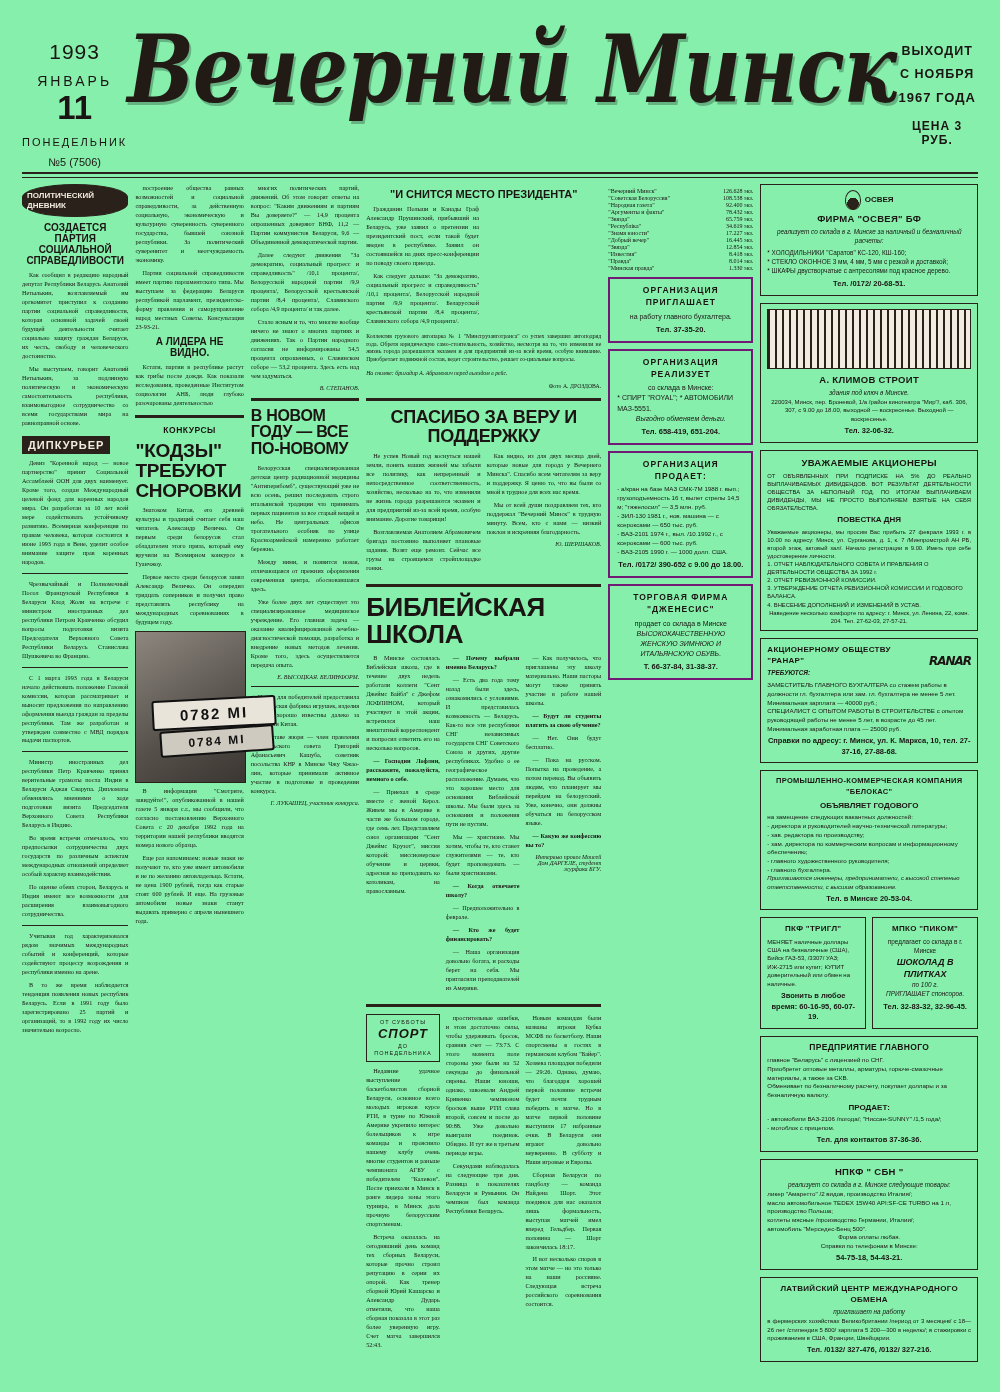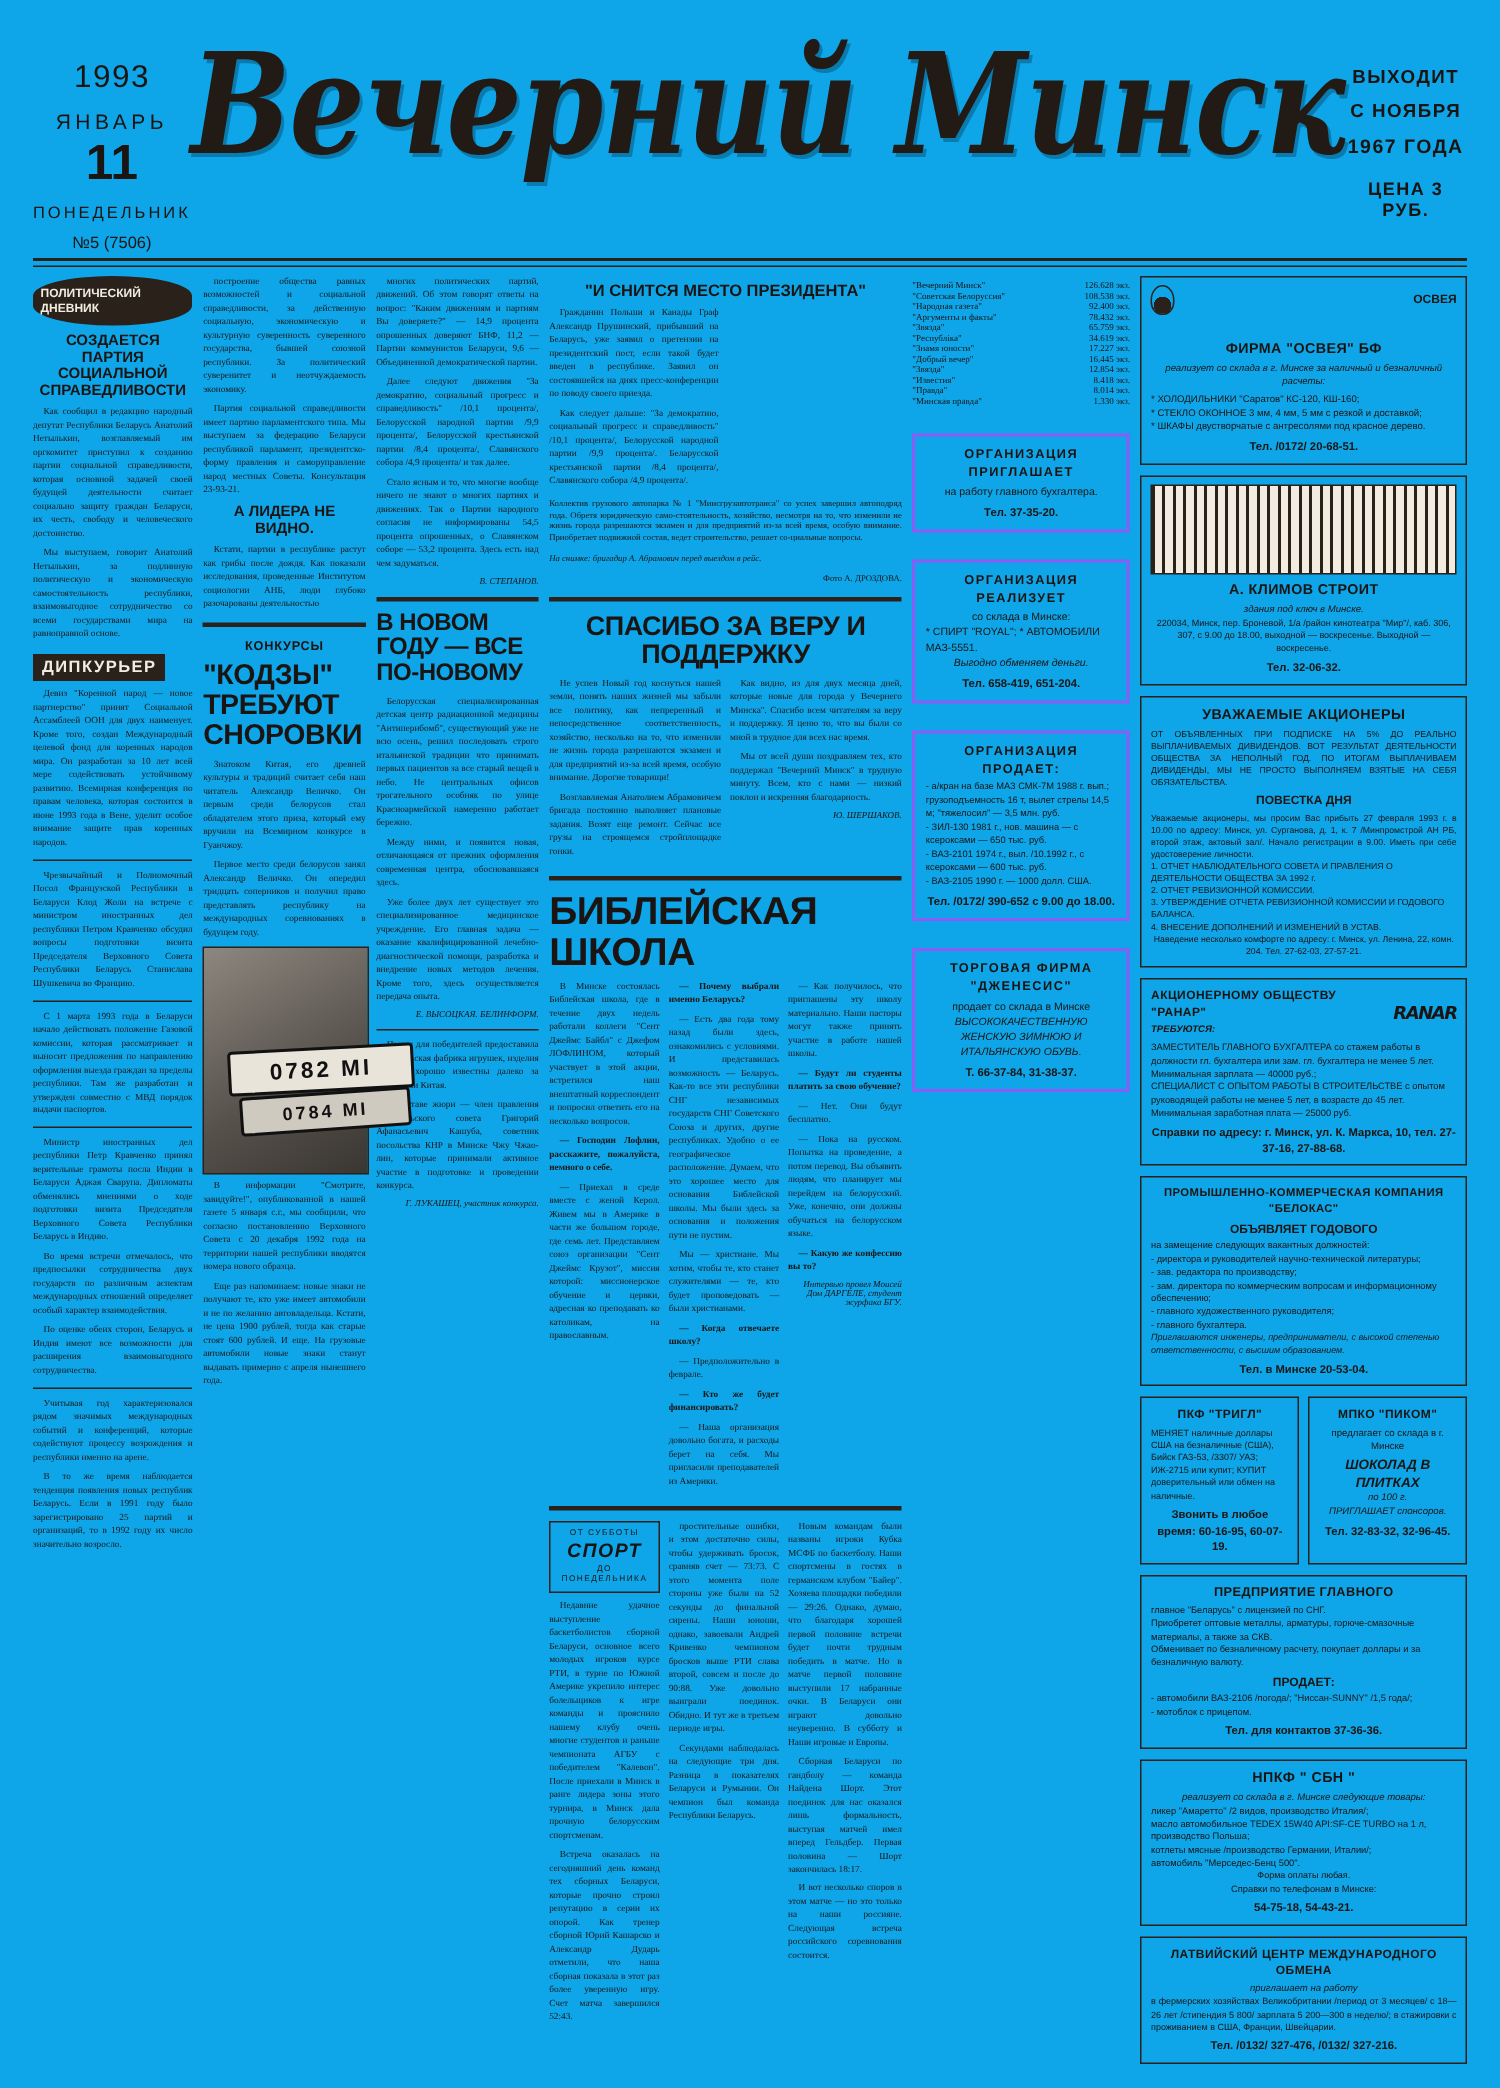"1993" .page { background: #0ea5e9 -> #86efac }
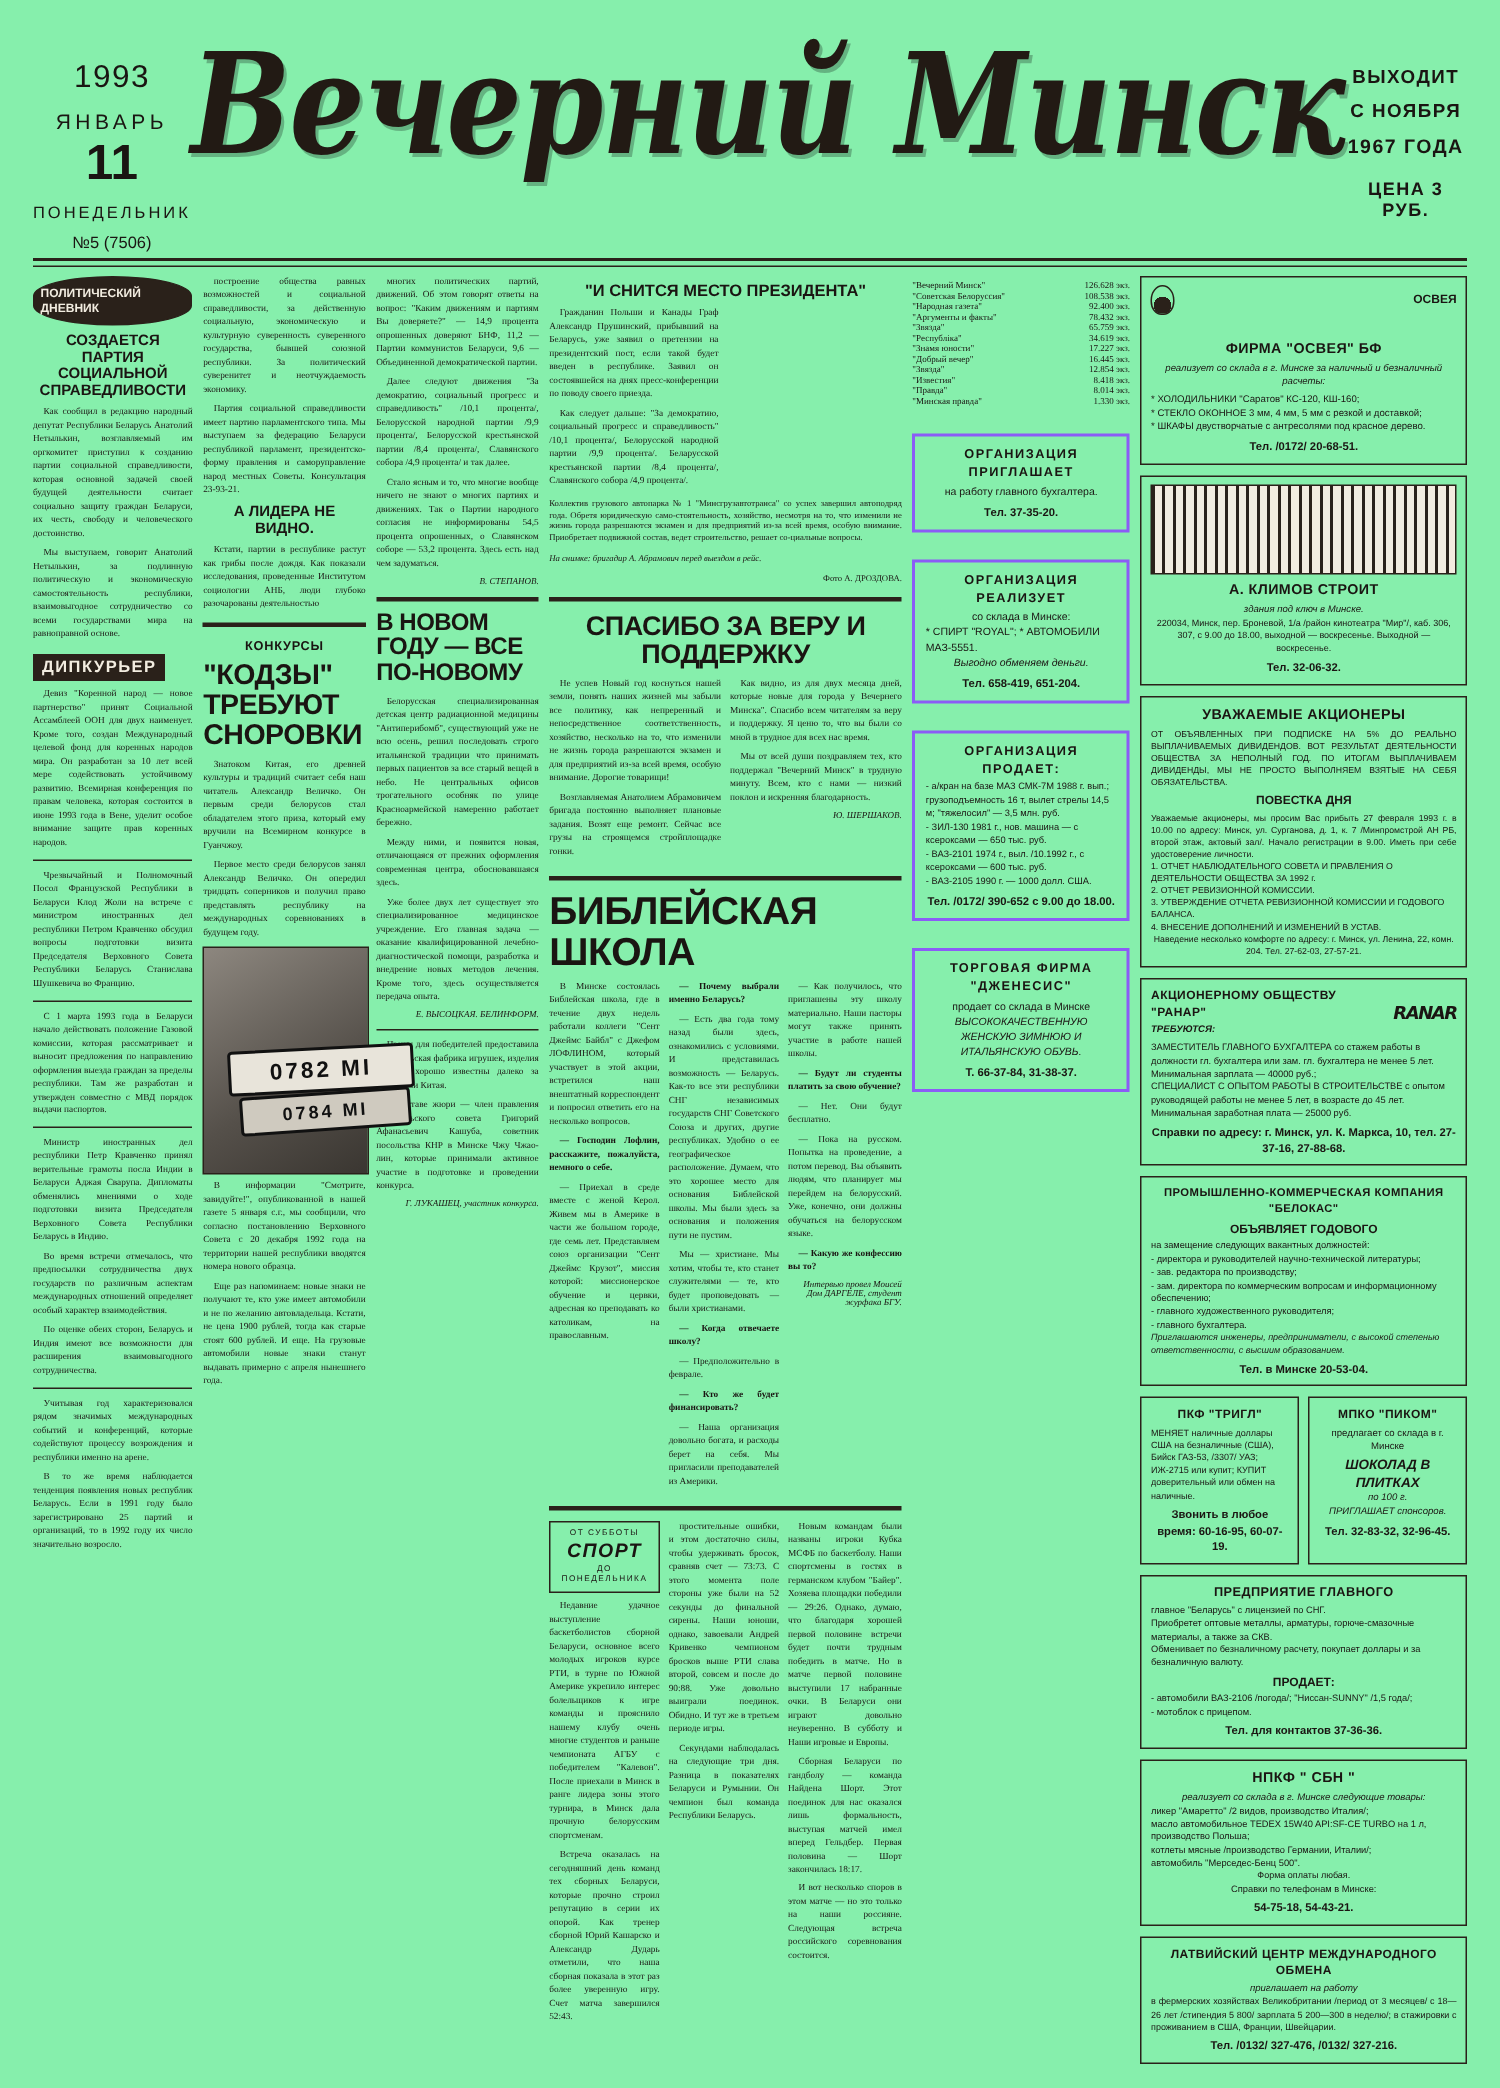"ОСВЕЯ" .sealogo { justify-content: space-between -> center; margin-bottom: 16px -> 2px }
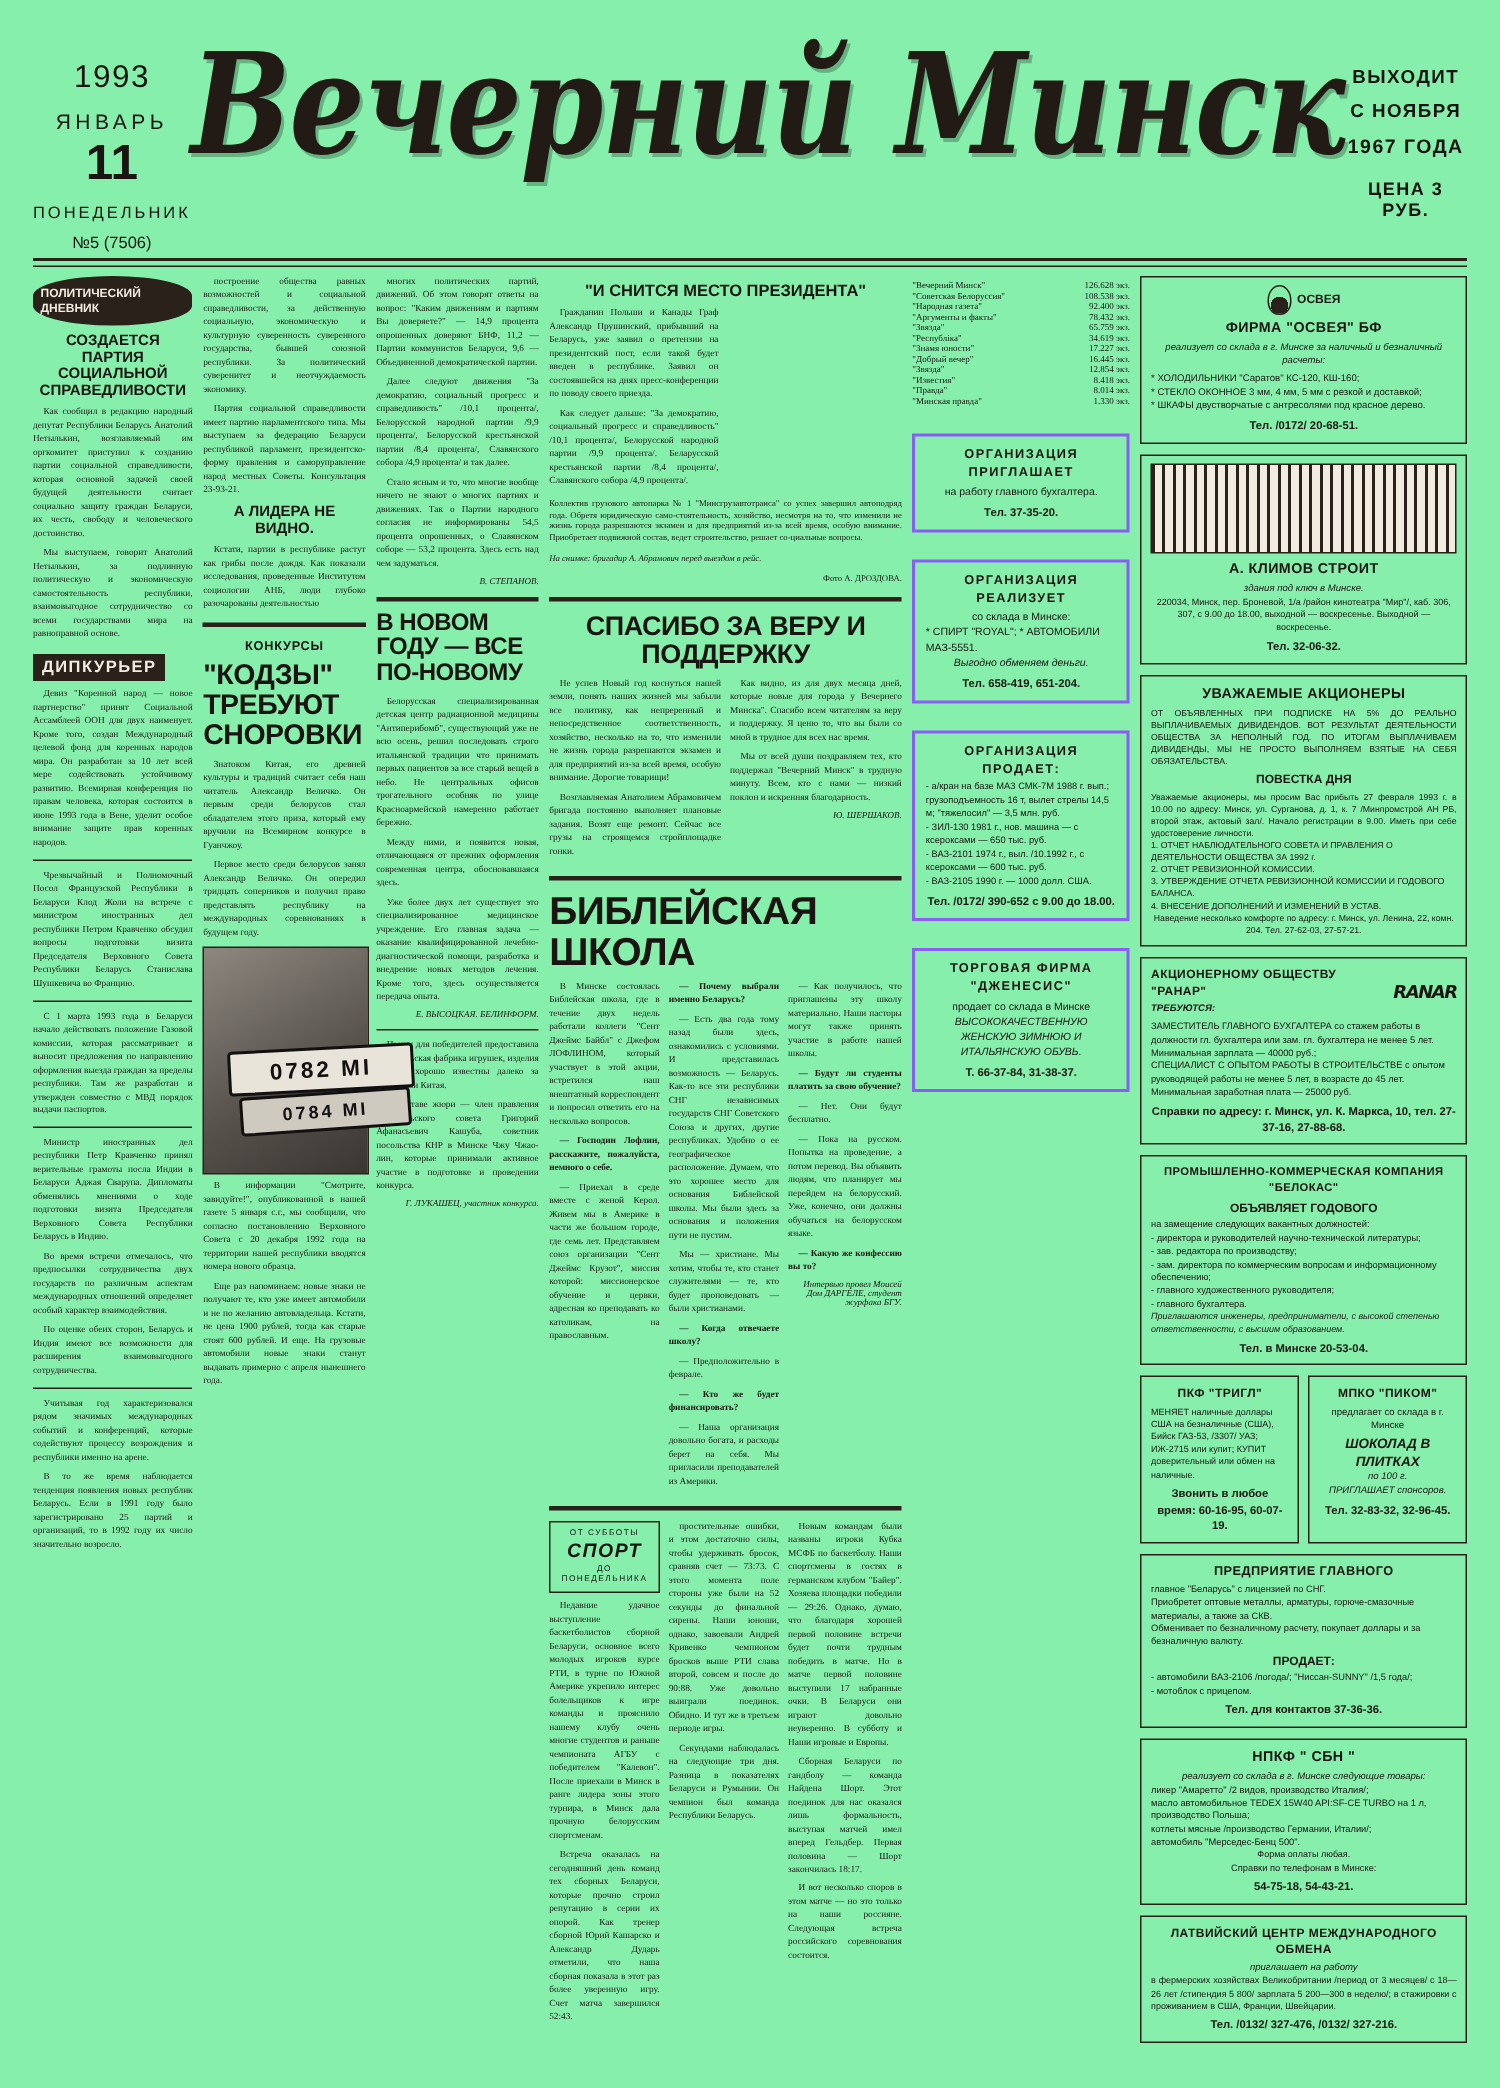"ОРГАНИЗАЦИЯ ПРИГЛАШАЕТ" .boxad { border: 2px solid #8b5cf6 -> 2px solid #701a75; margin: 18px 0 -> 6px 0 }
